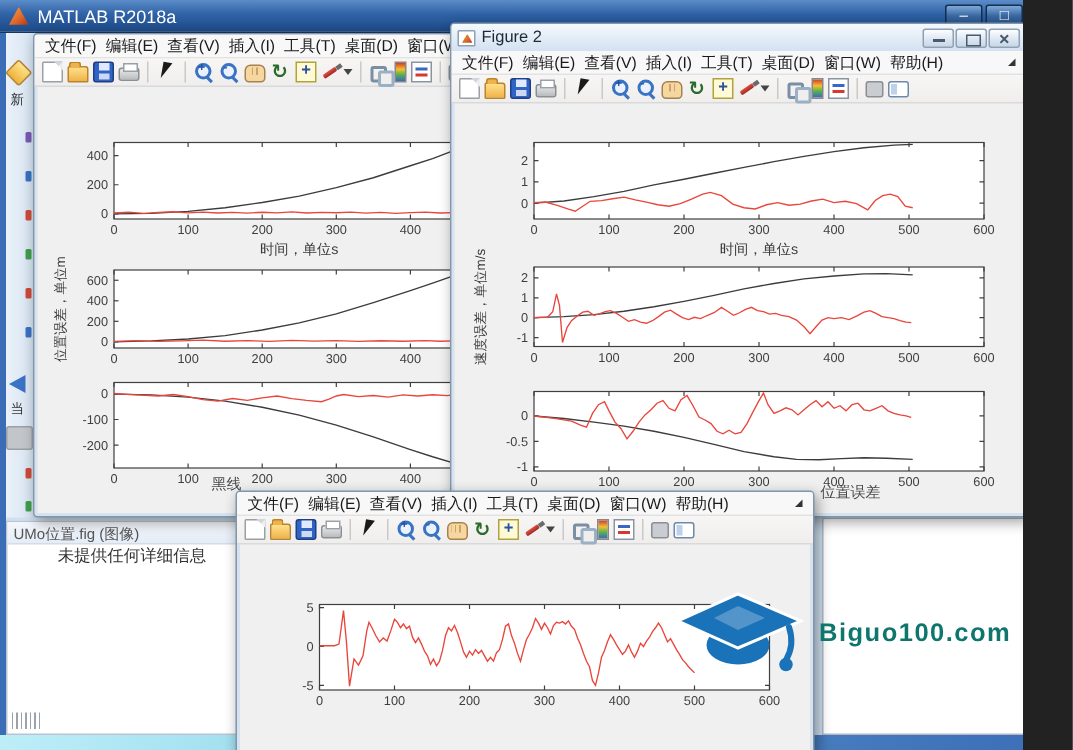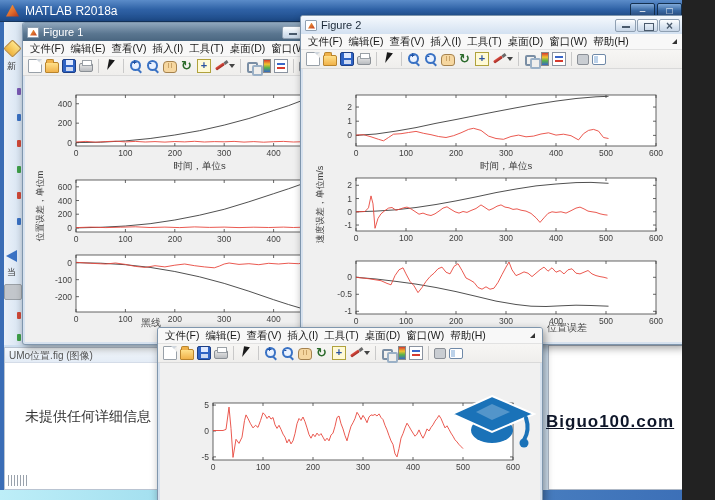"Figure 1" div.tb { html: <div> <span></span> <span>Figure 1</span> <span> <span></span> <span></span> <span></span> </span> </div> -> none }
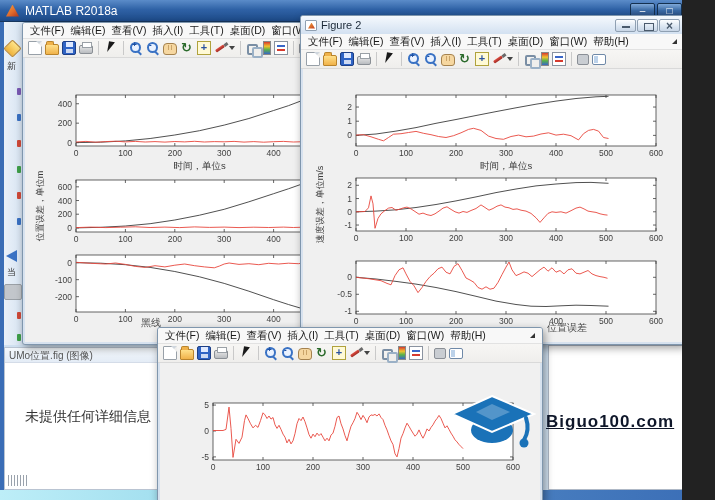"未提供任何详细信息" .dp-body { align-items: center -> flex-start; font-size: 14px -> 11px }
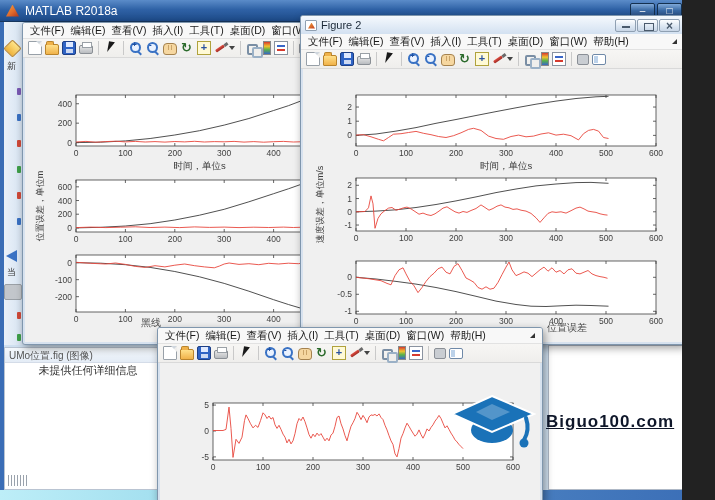"Biguo100.com" .wm-en { color: #0f172a -> #0f766e; text-decoration: underline -> none }
